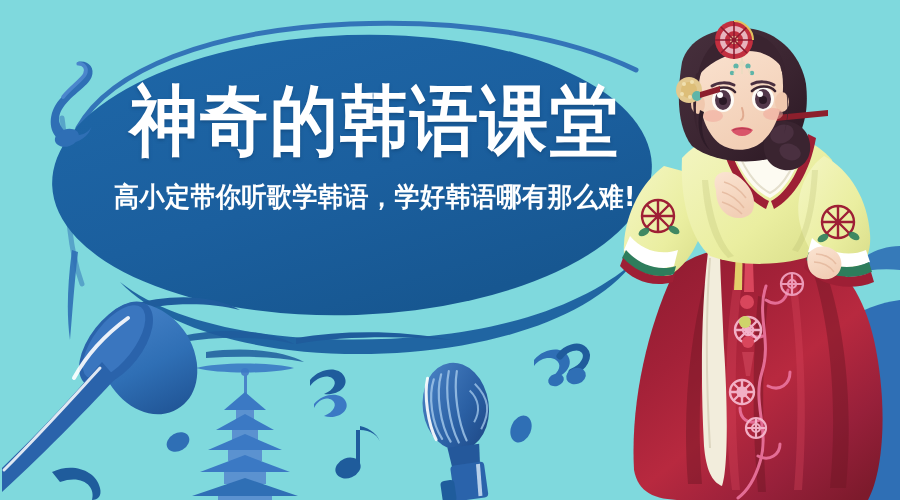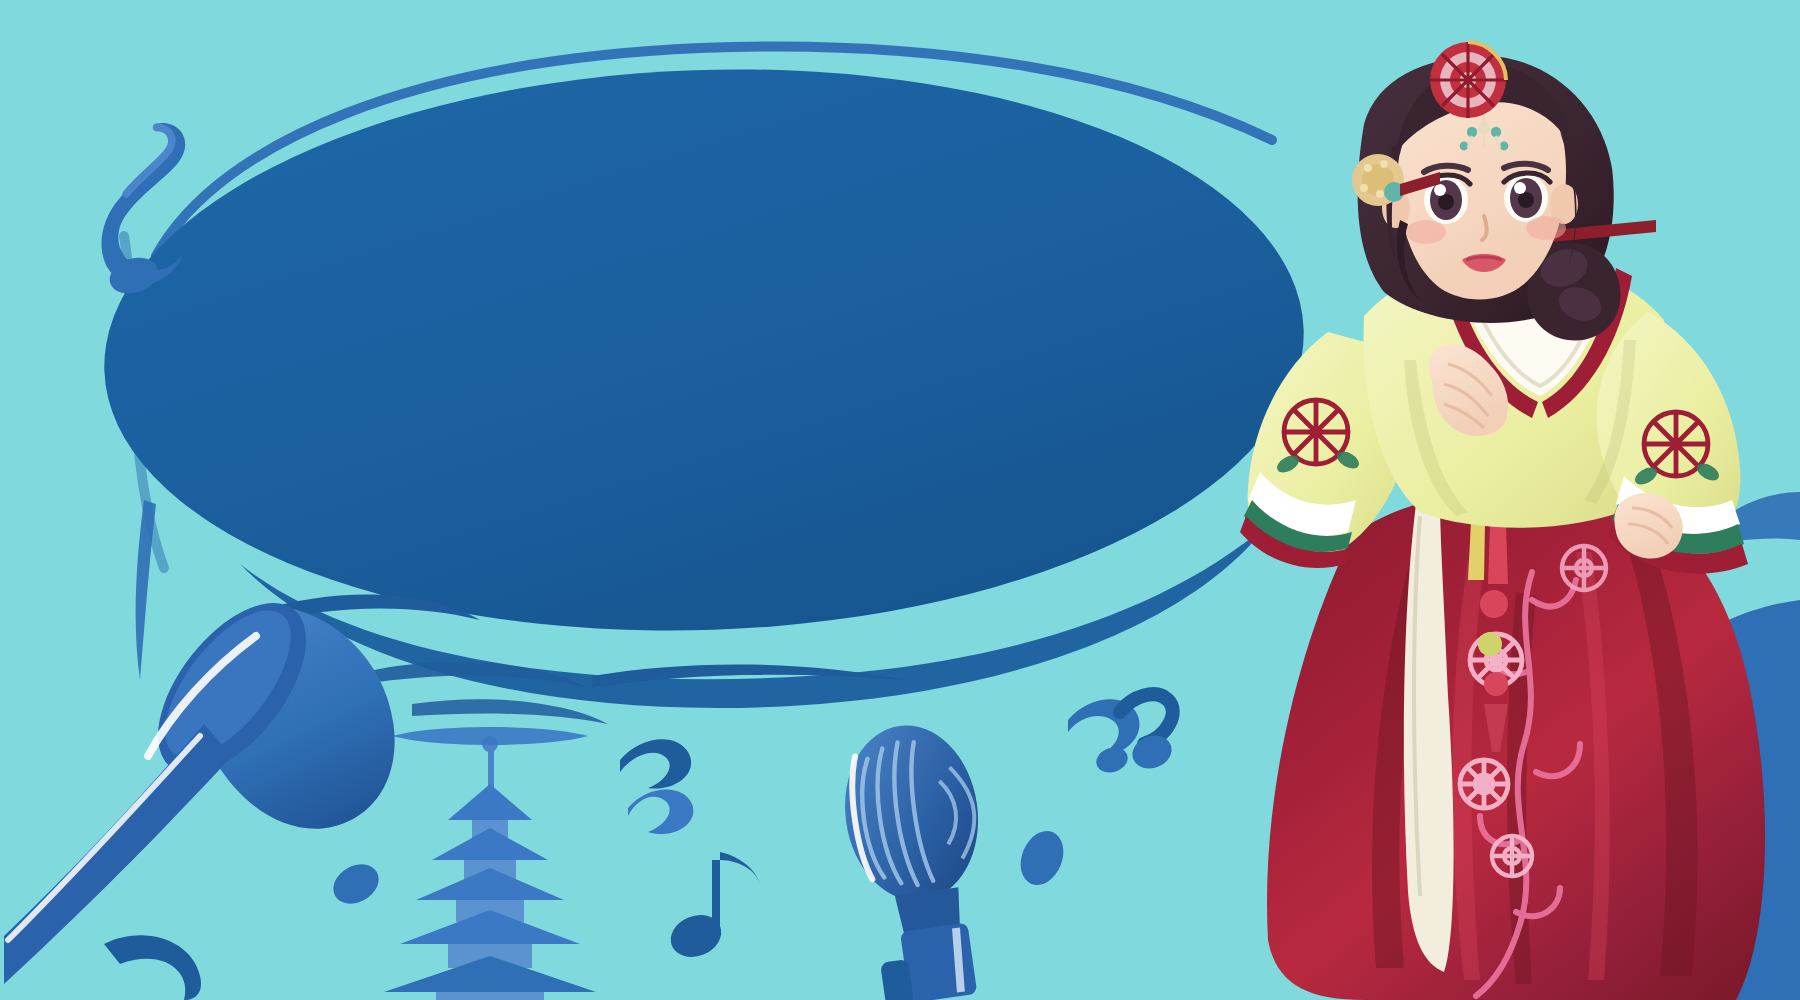"神奇的韩语课堂" div { html: none -> <div> <div>神奇的韩语课堂</div> <div>高小定带你听歌学韩语，学好韩语哪有那么难!</div> </div> }
